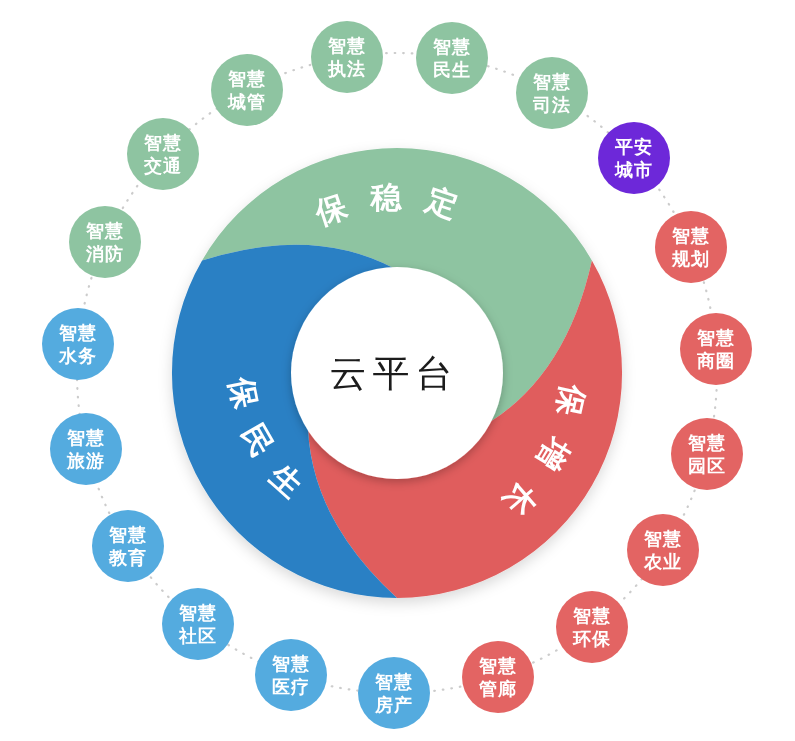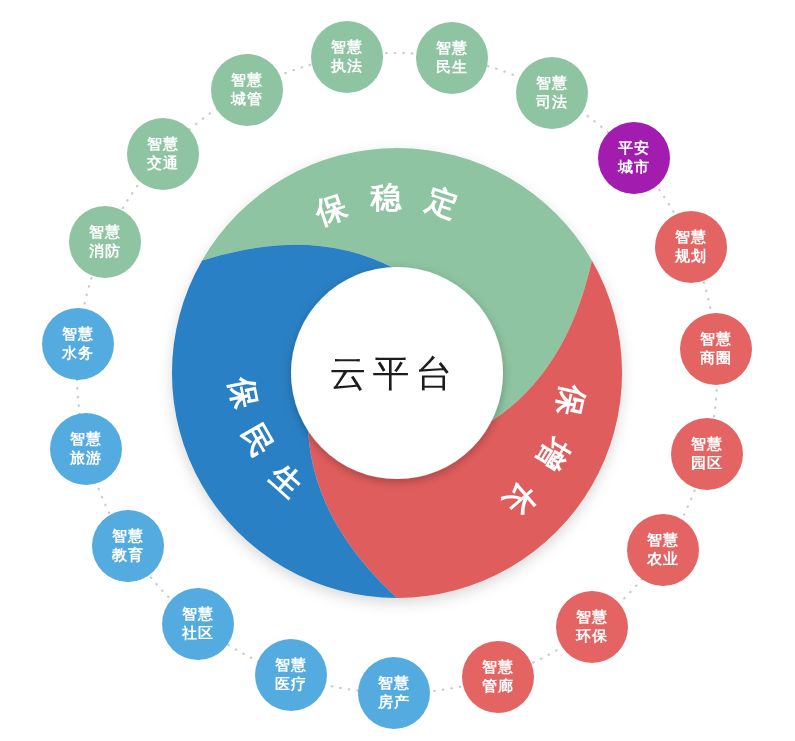"智慧" .node { font-size: 15px -> 18px }
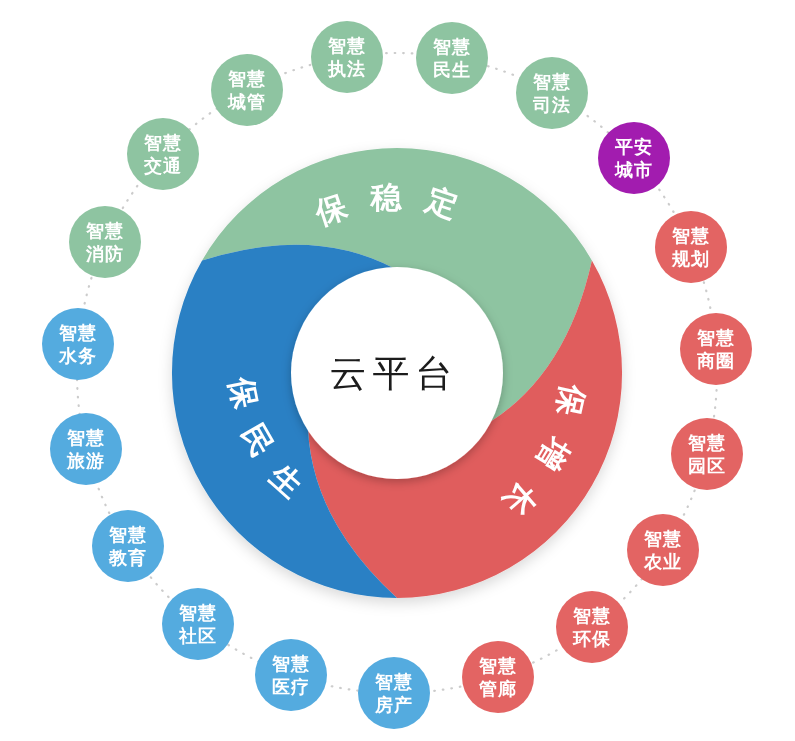"平安" div.node { background: #a21caf -> #6d28d9 }
